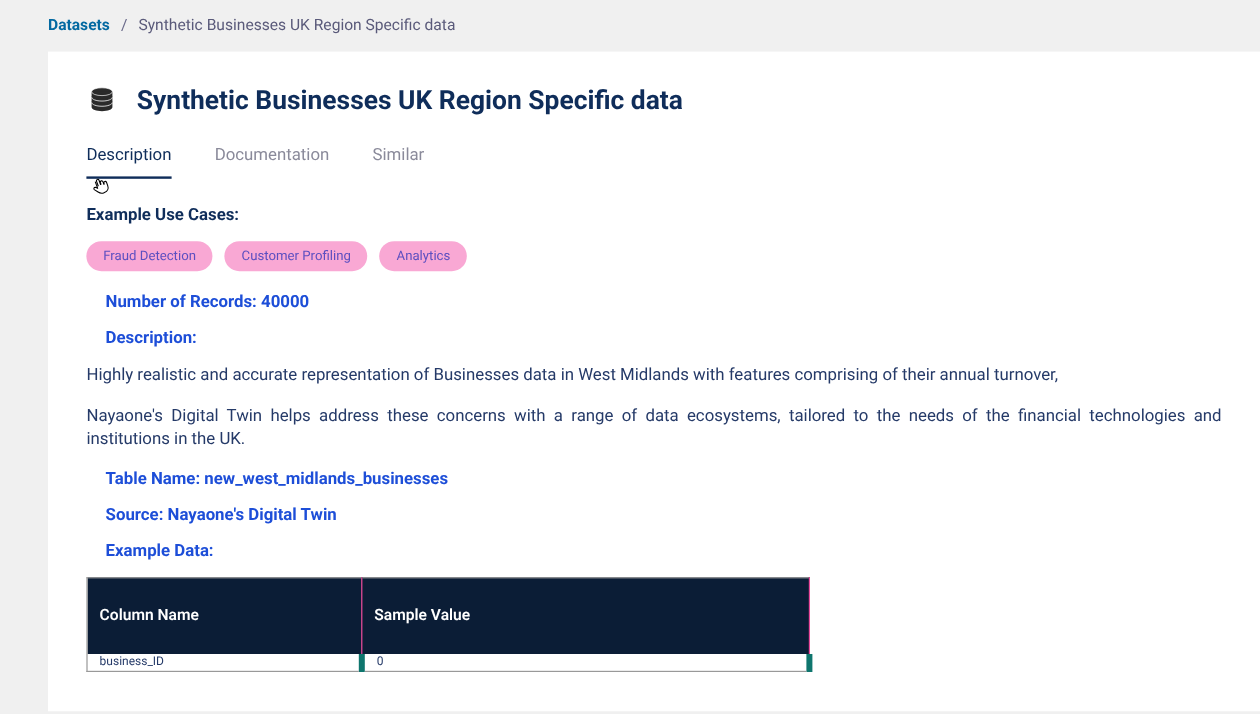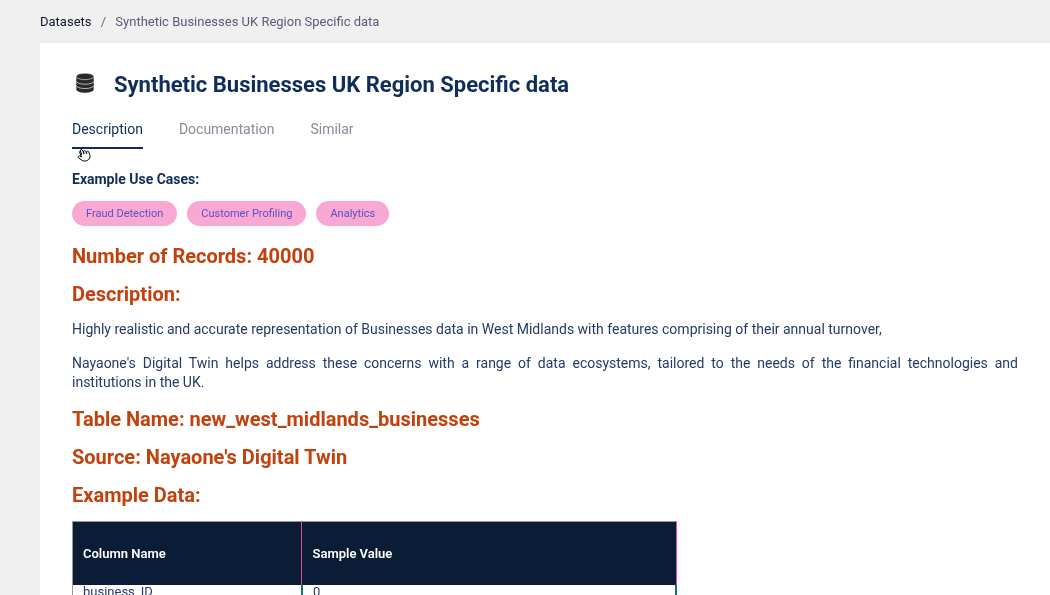"Datasets" .breadcrumb a { color: #0f172a -> #0369a1; font-weight: 400 -> 700 }
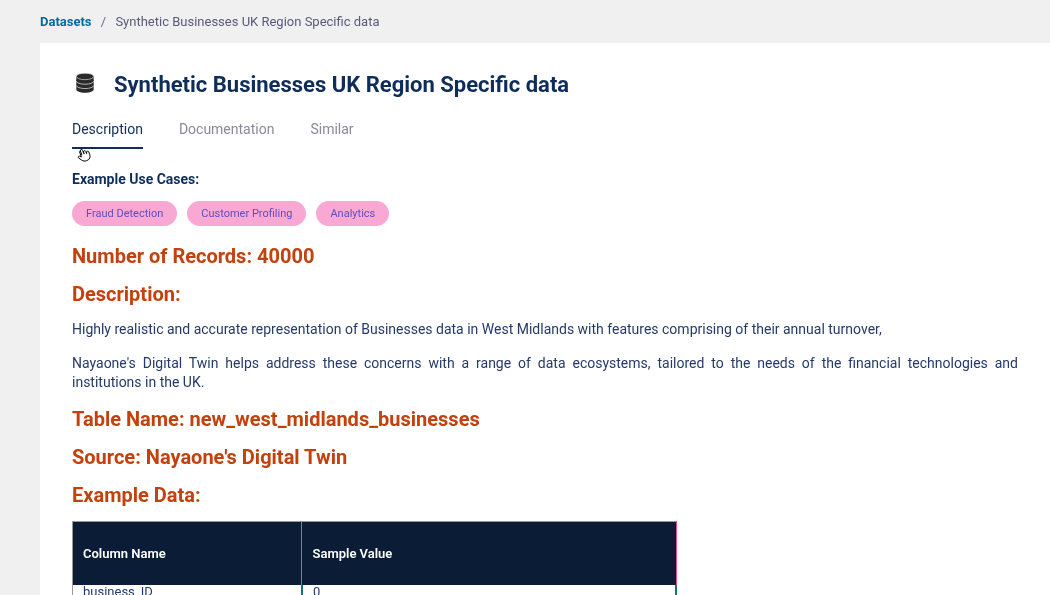"Number of Records: 40000" .info-line { color: #c2410c -> #1d4ed8; font-size: 20px -> 14px; margin: 14px 0 -> 14px 16px }
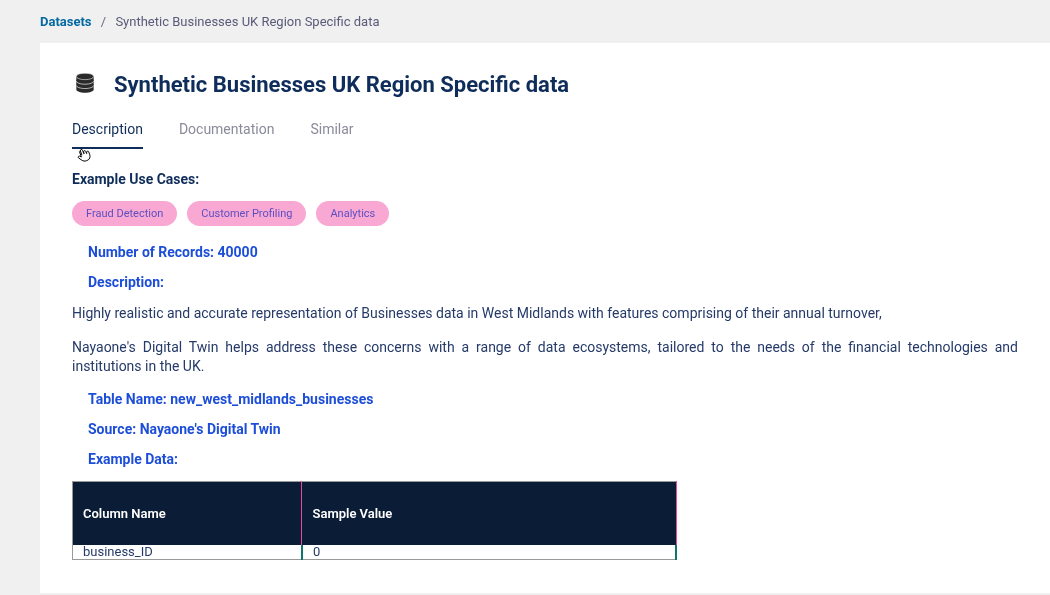"business_ID" td { border-right: 2px solid #0f766e -> 5px solid #0f766e; font-size: 13px -> 10px }
